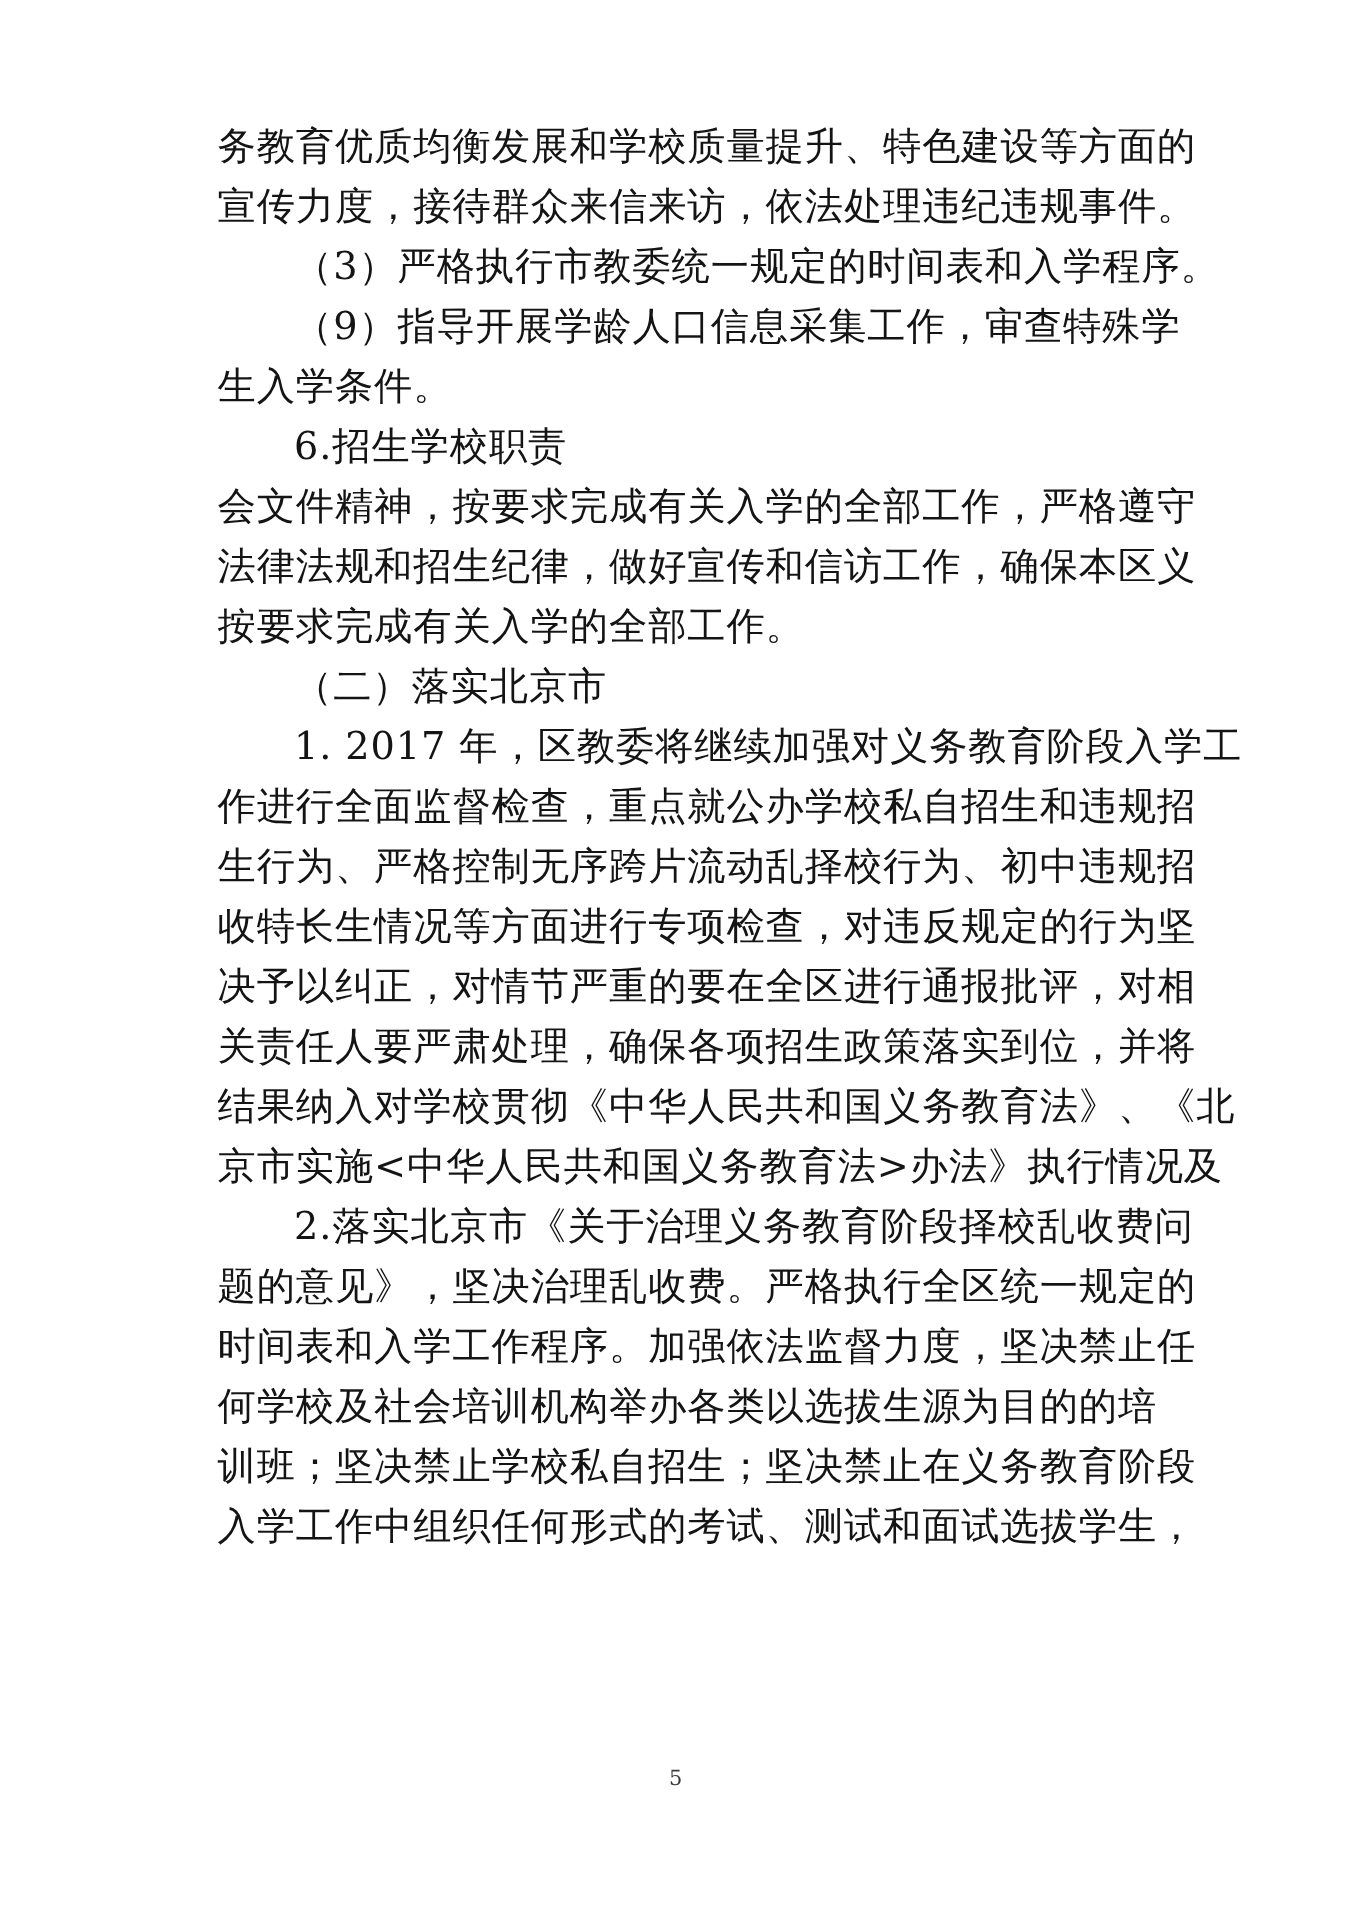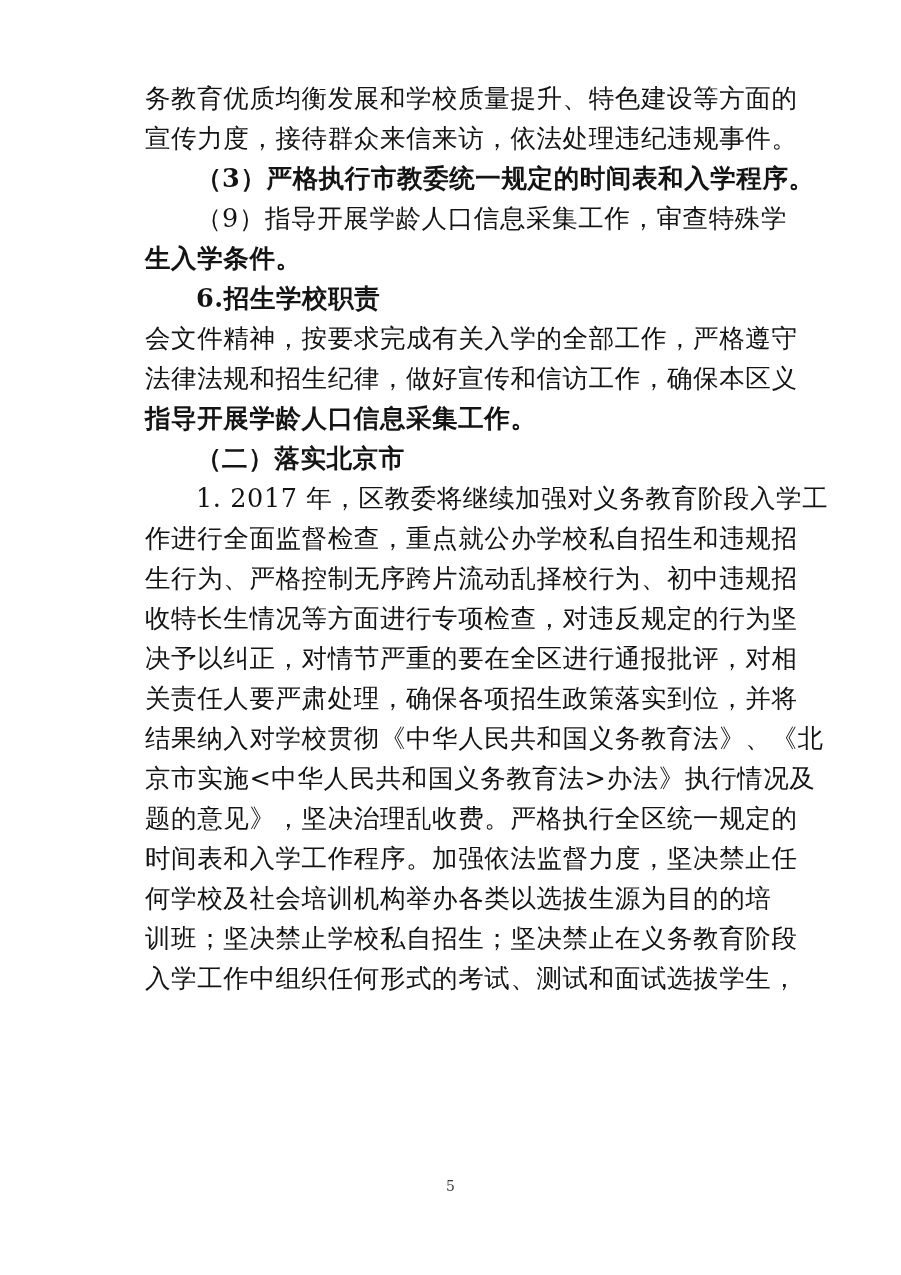"（3）严格执行市教委统一规定的时间表和入学程序。" .doc-line.last { font-weight: bold -> none }
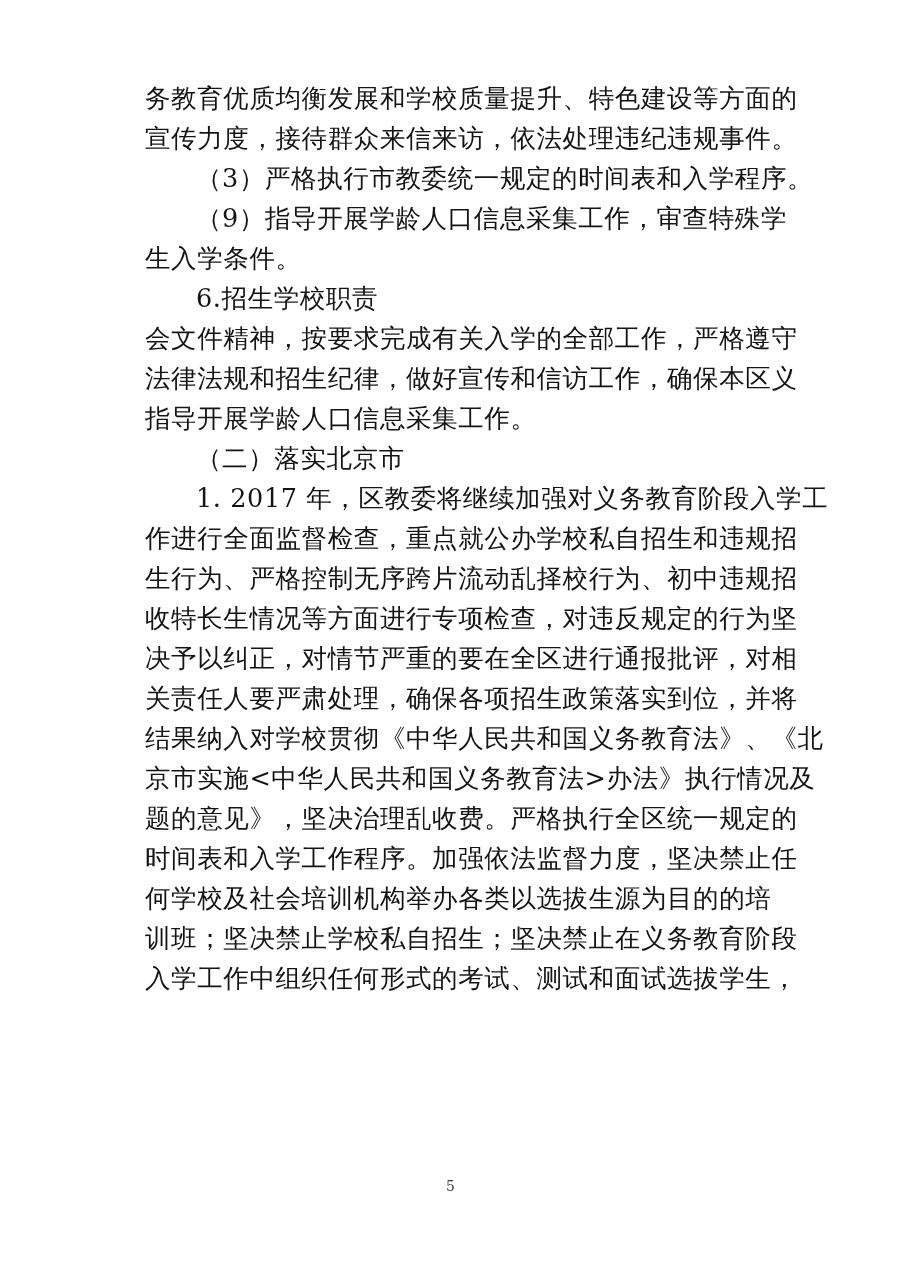"指导开展学龄人口信息采集工作。" div.doc-line { text: 指导开展学龄人口信息采集 -> 按要求完成有关入学的全部 }
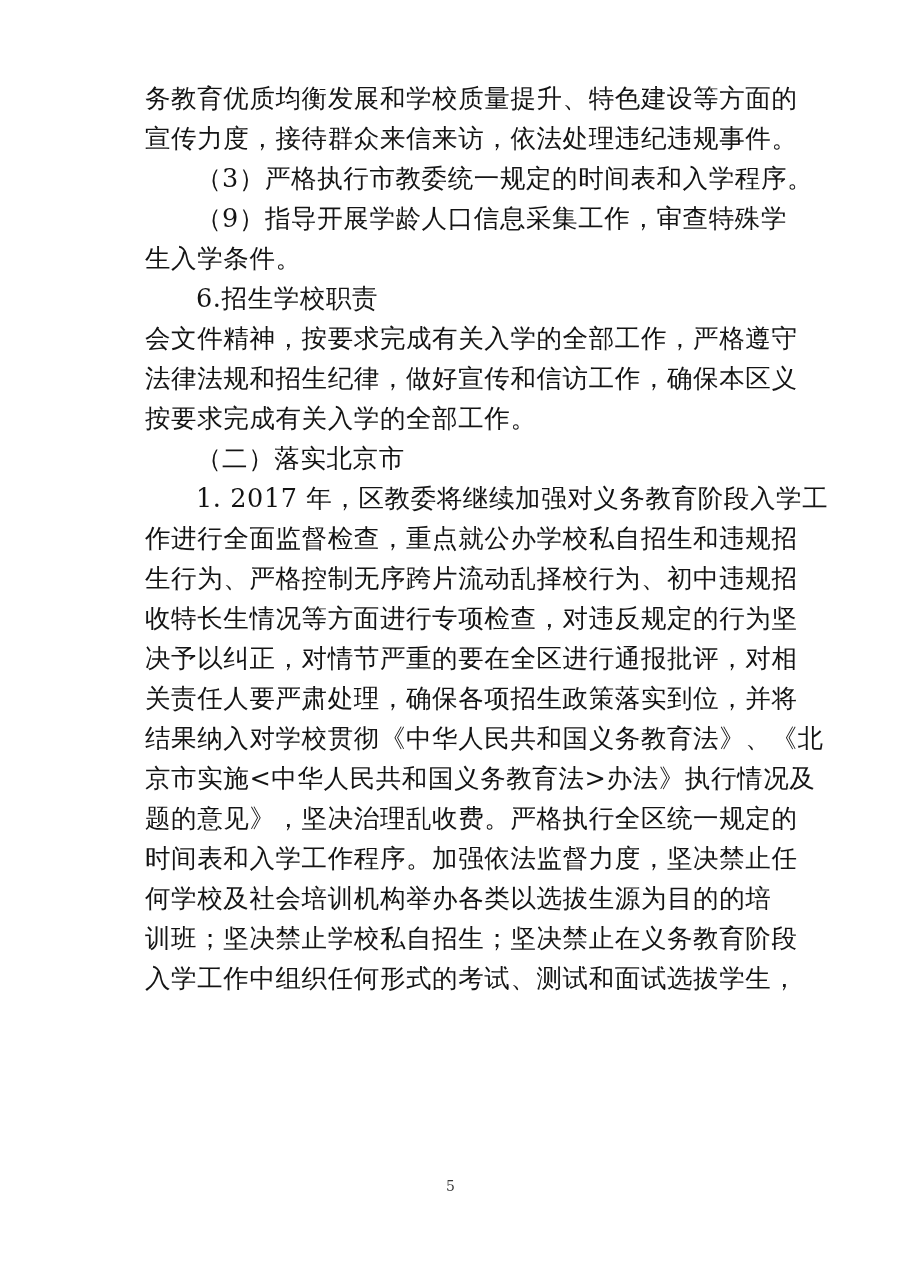"2.落实北京市《关于治理义务教育阶段择校乱收费问" div.doc-line { html: none -> <div>2.落实北京市《关于治理义务教育阶段择校乱收费问</div> }
